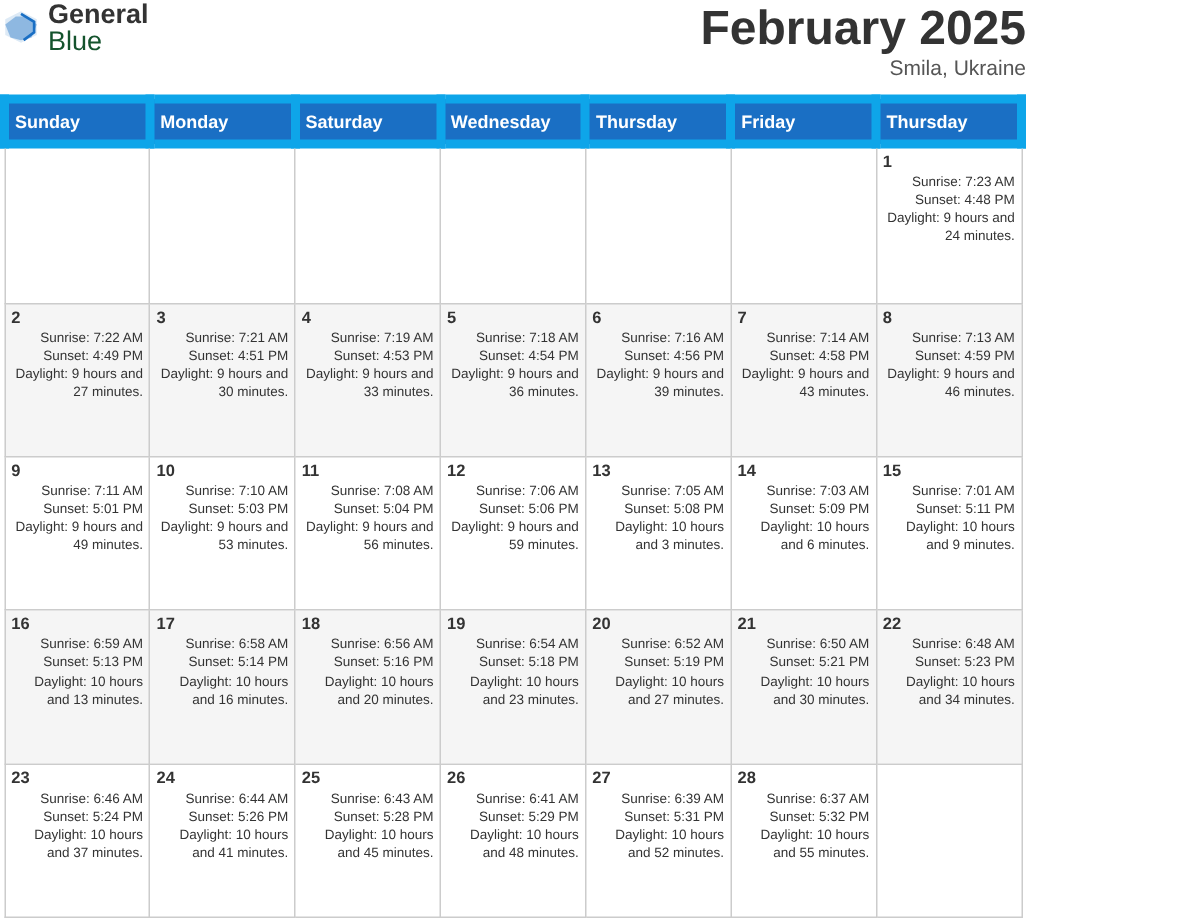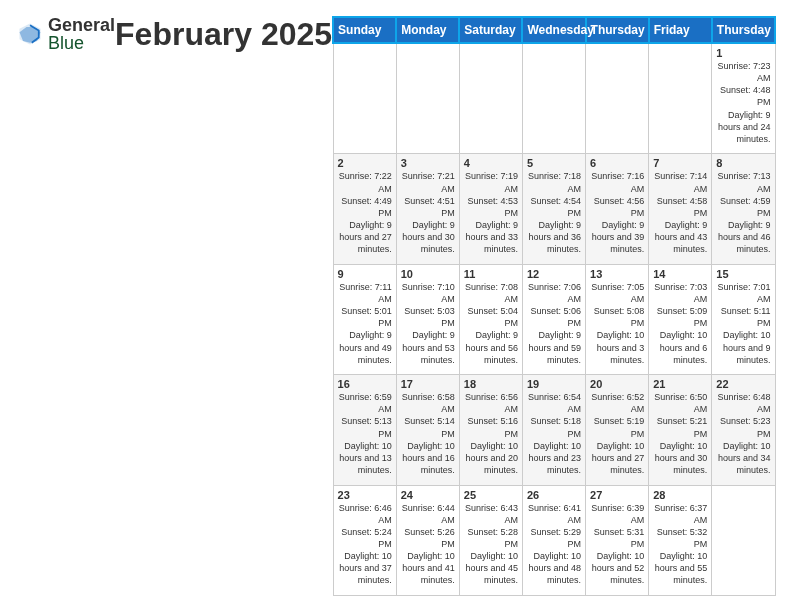"General" .page { flex-direction: row -> column; padding: 16px -> none; width: 792px -> 684px }
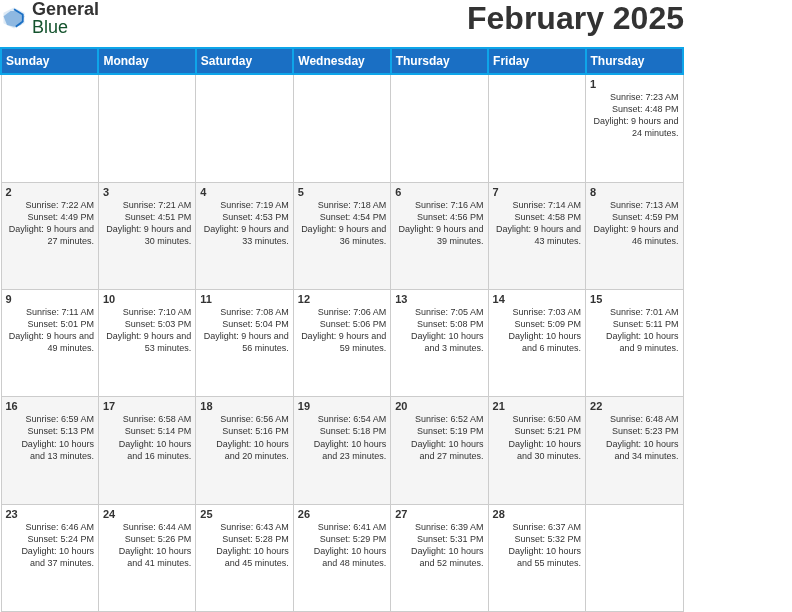"Smila, Ukraine" div.location { html: none -> <div>Smila, Ukraine</div> }
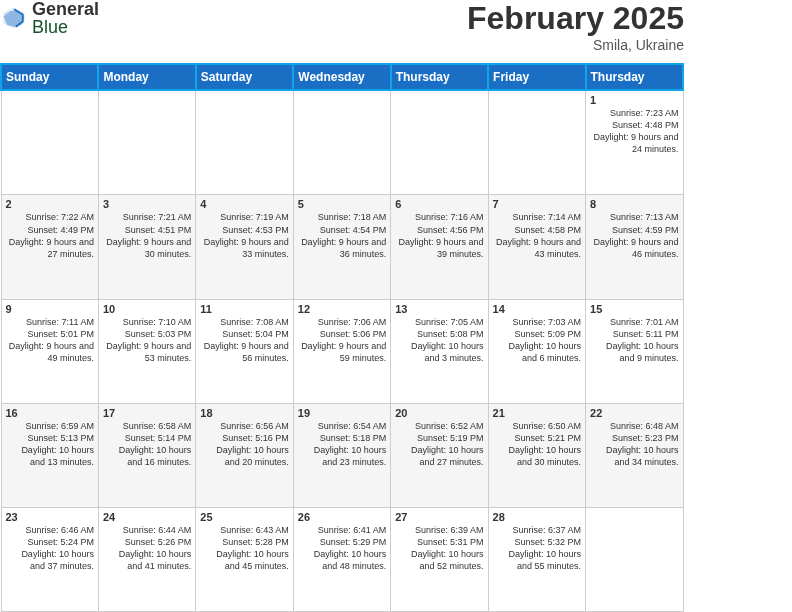"Sunday" .calendar th { border: 2px solid #0ea5e9 -> 6px solid #0ea5e9 }
